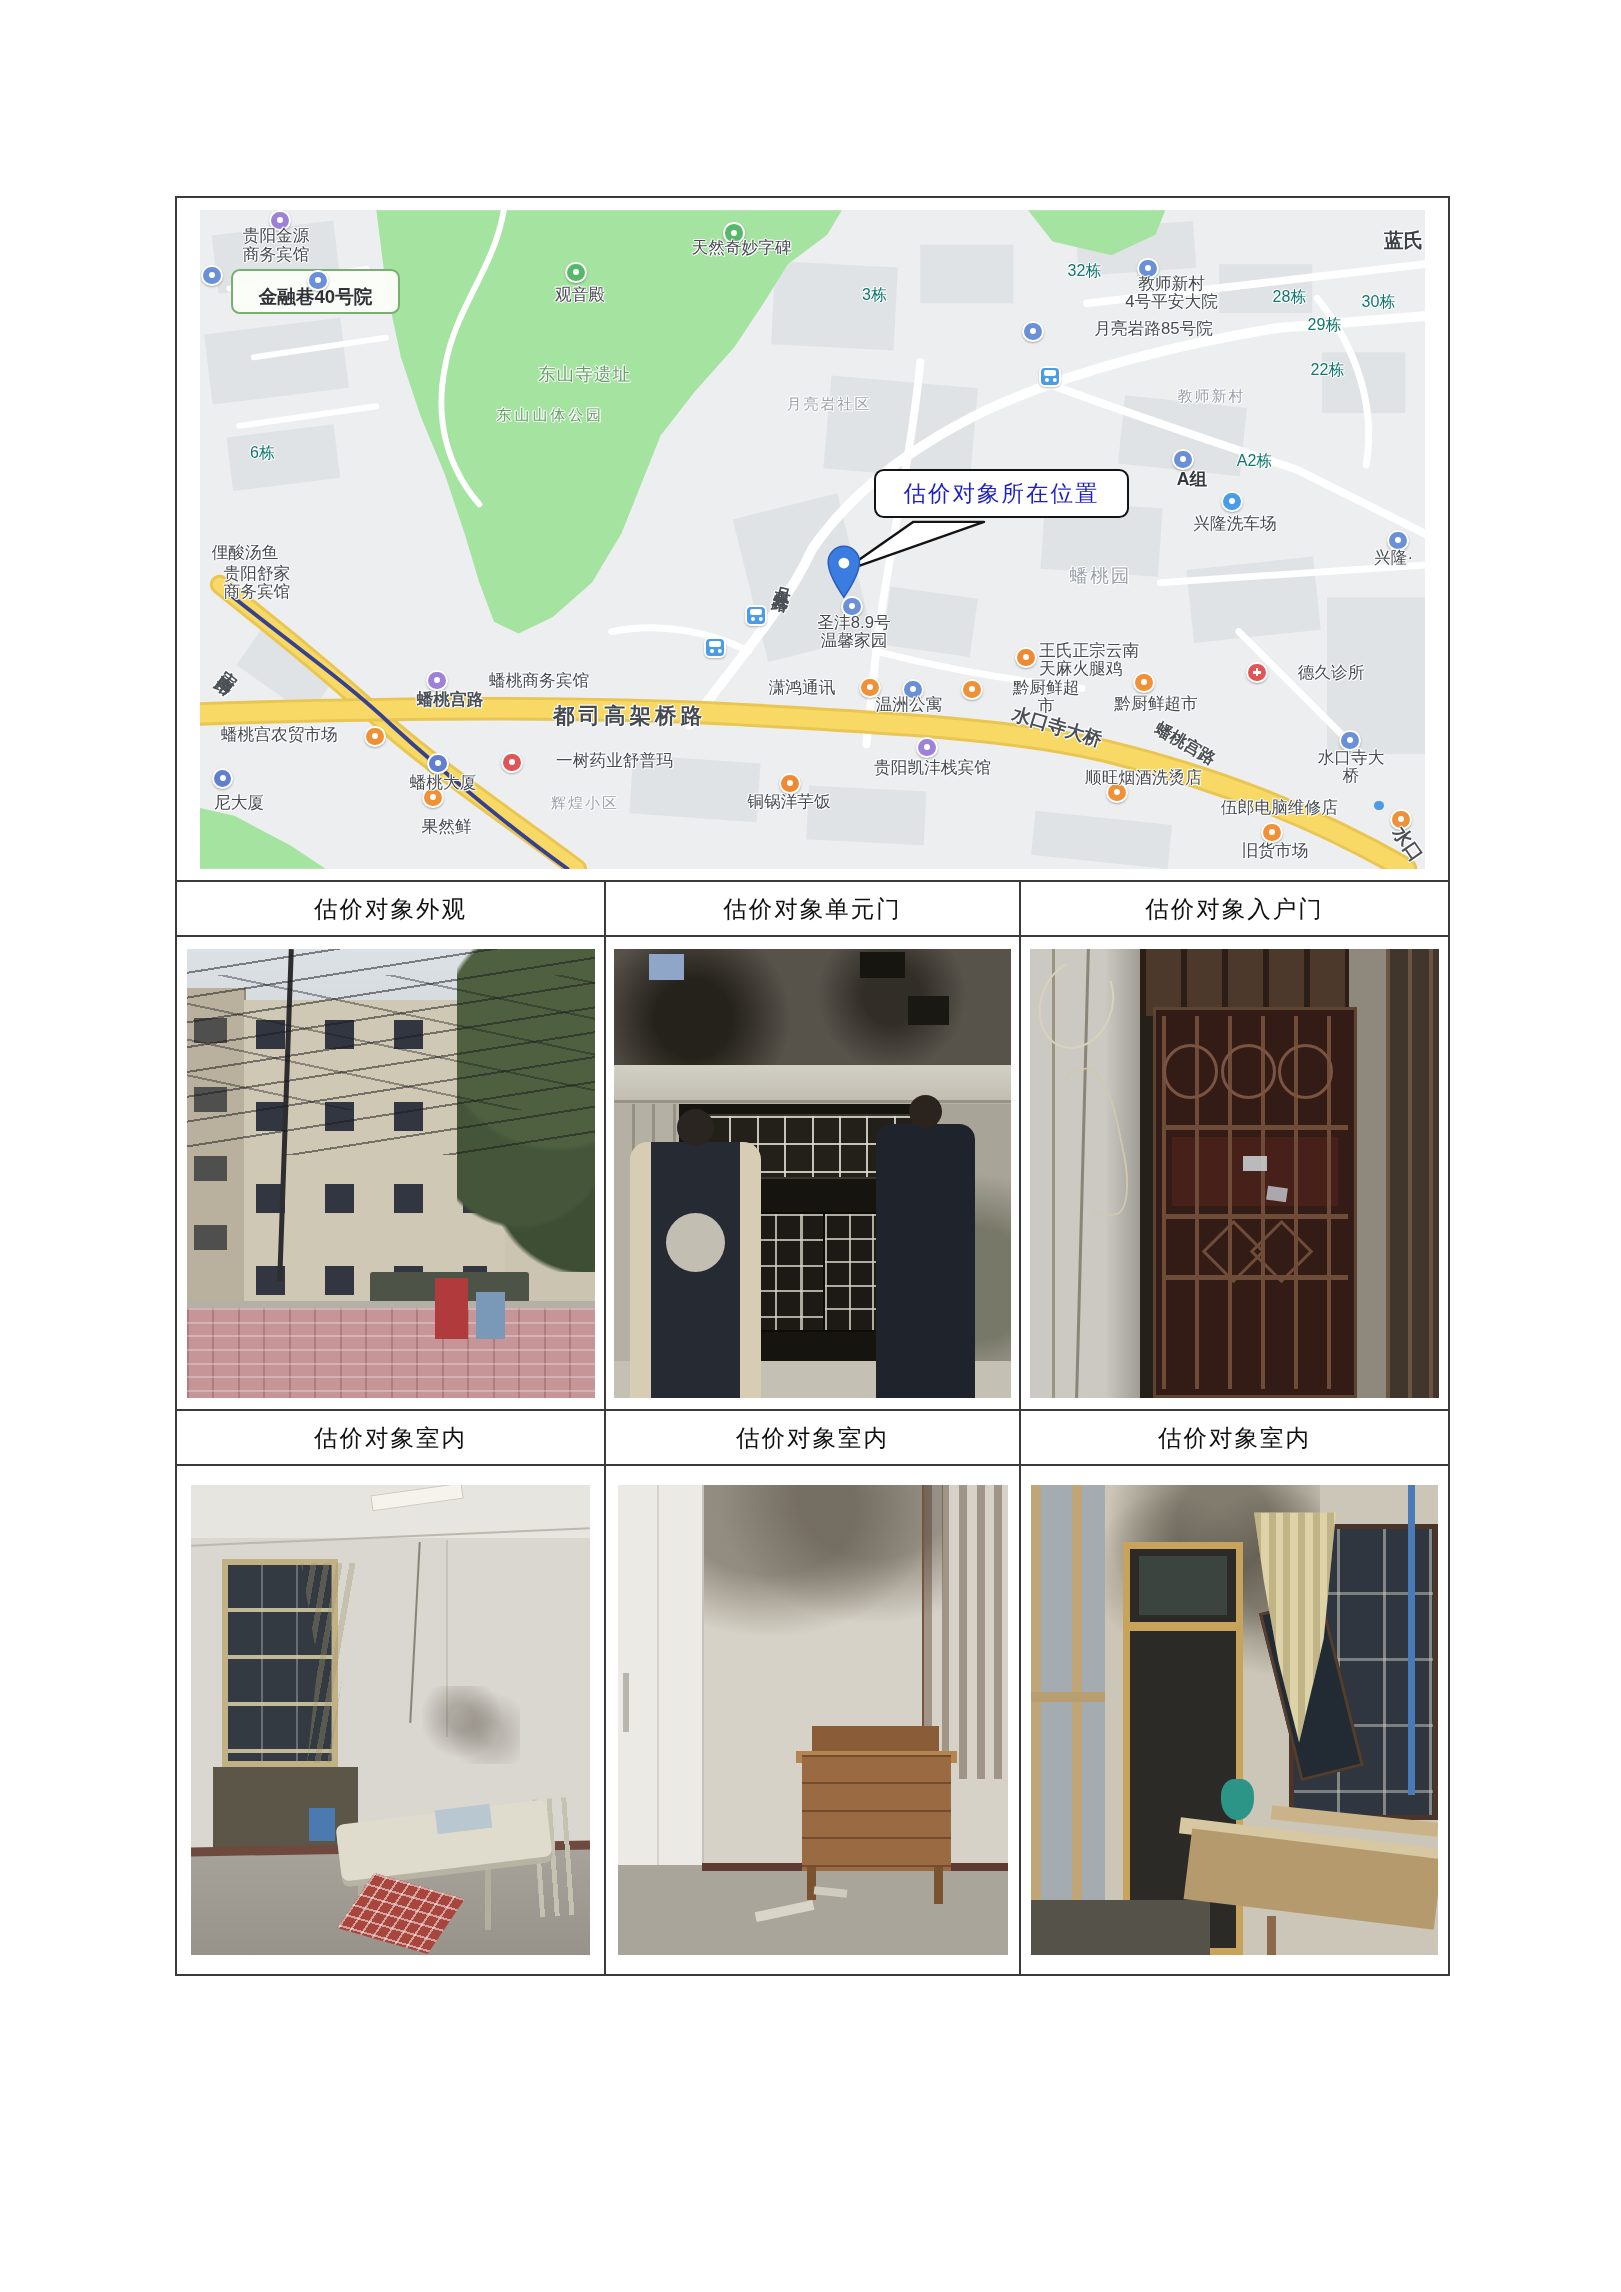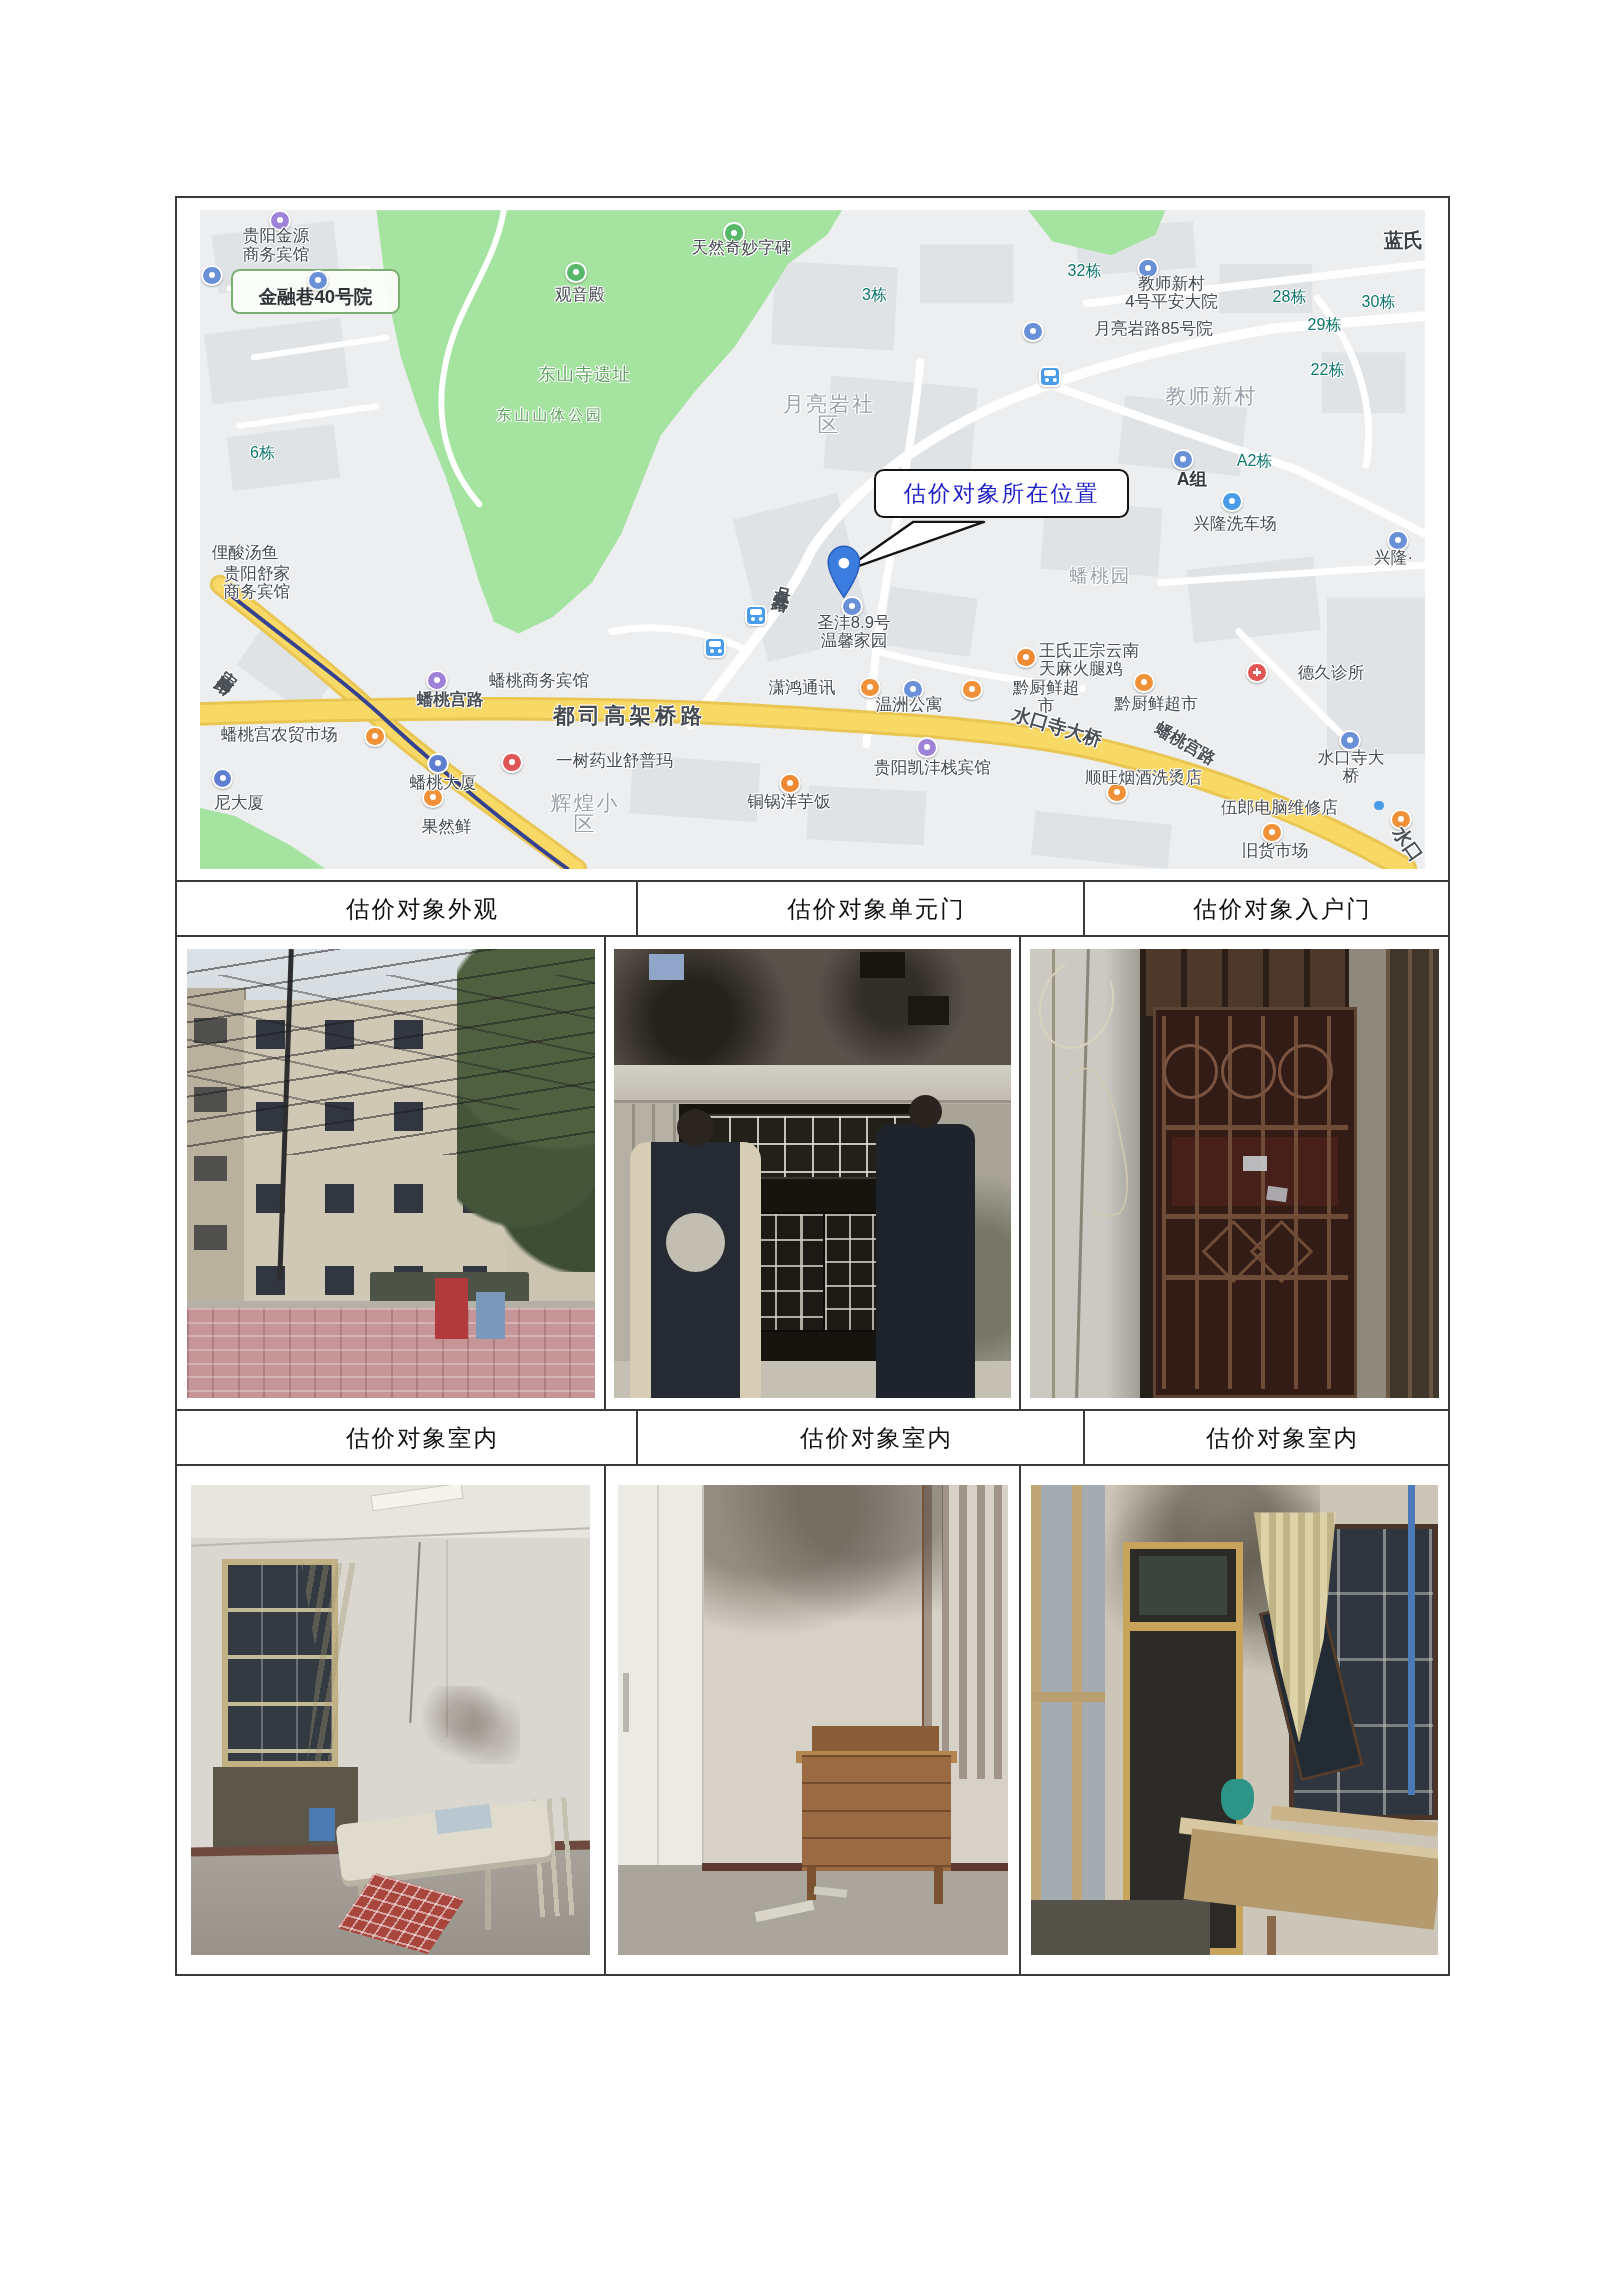"月亮岩社区" .lbl-area { font-size: 21px -> 15px }
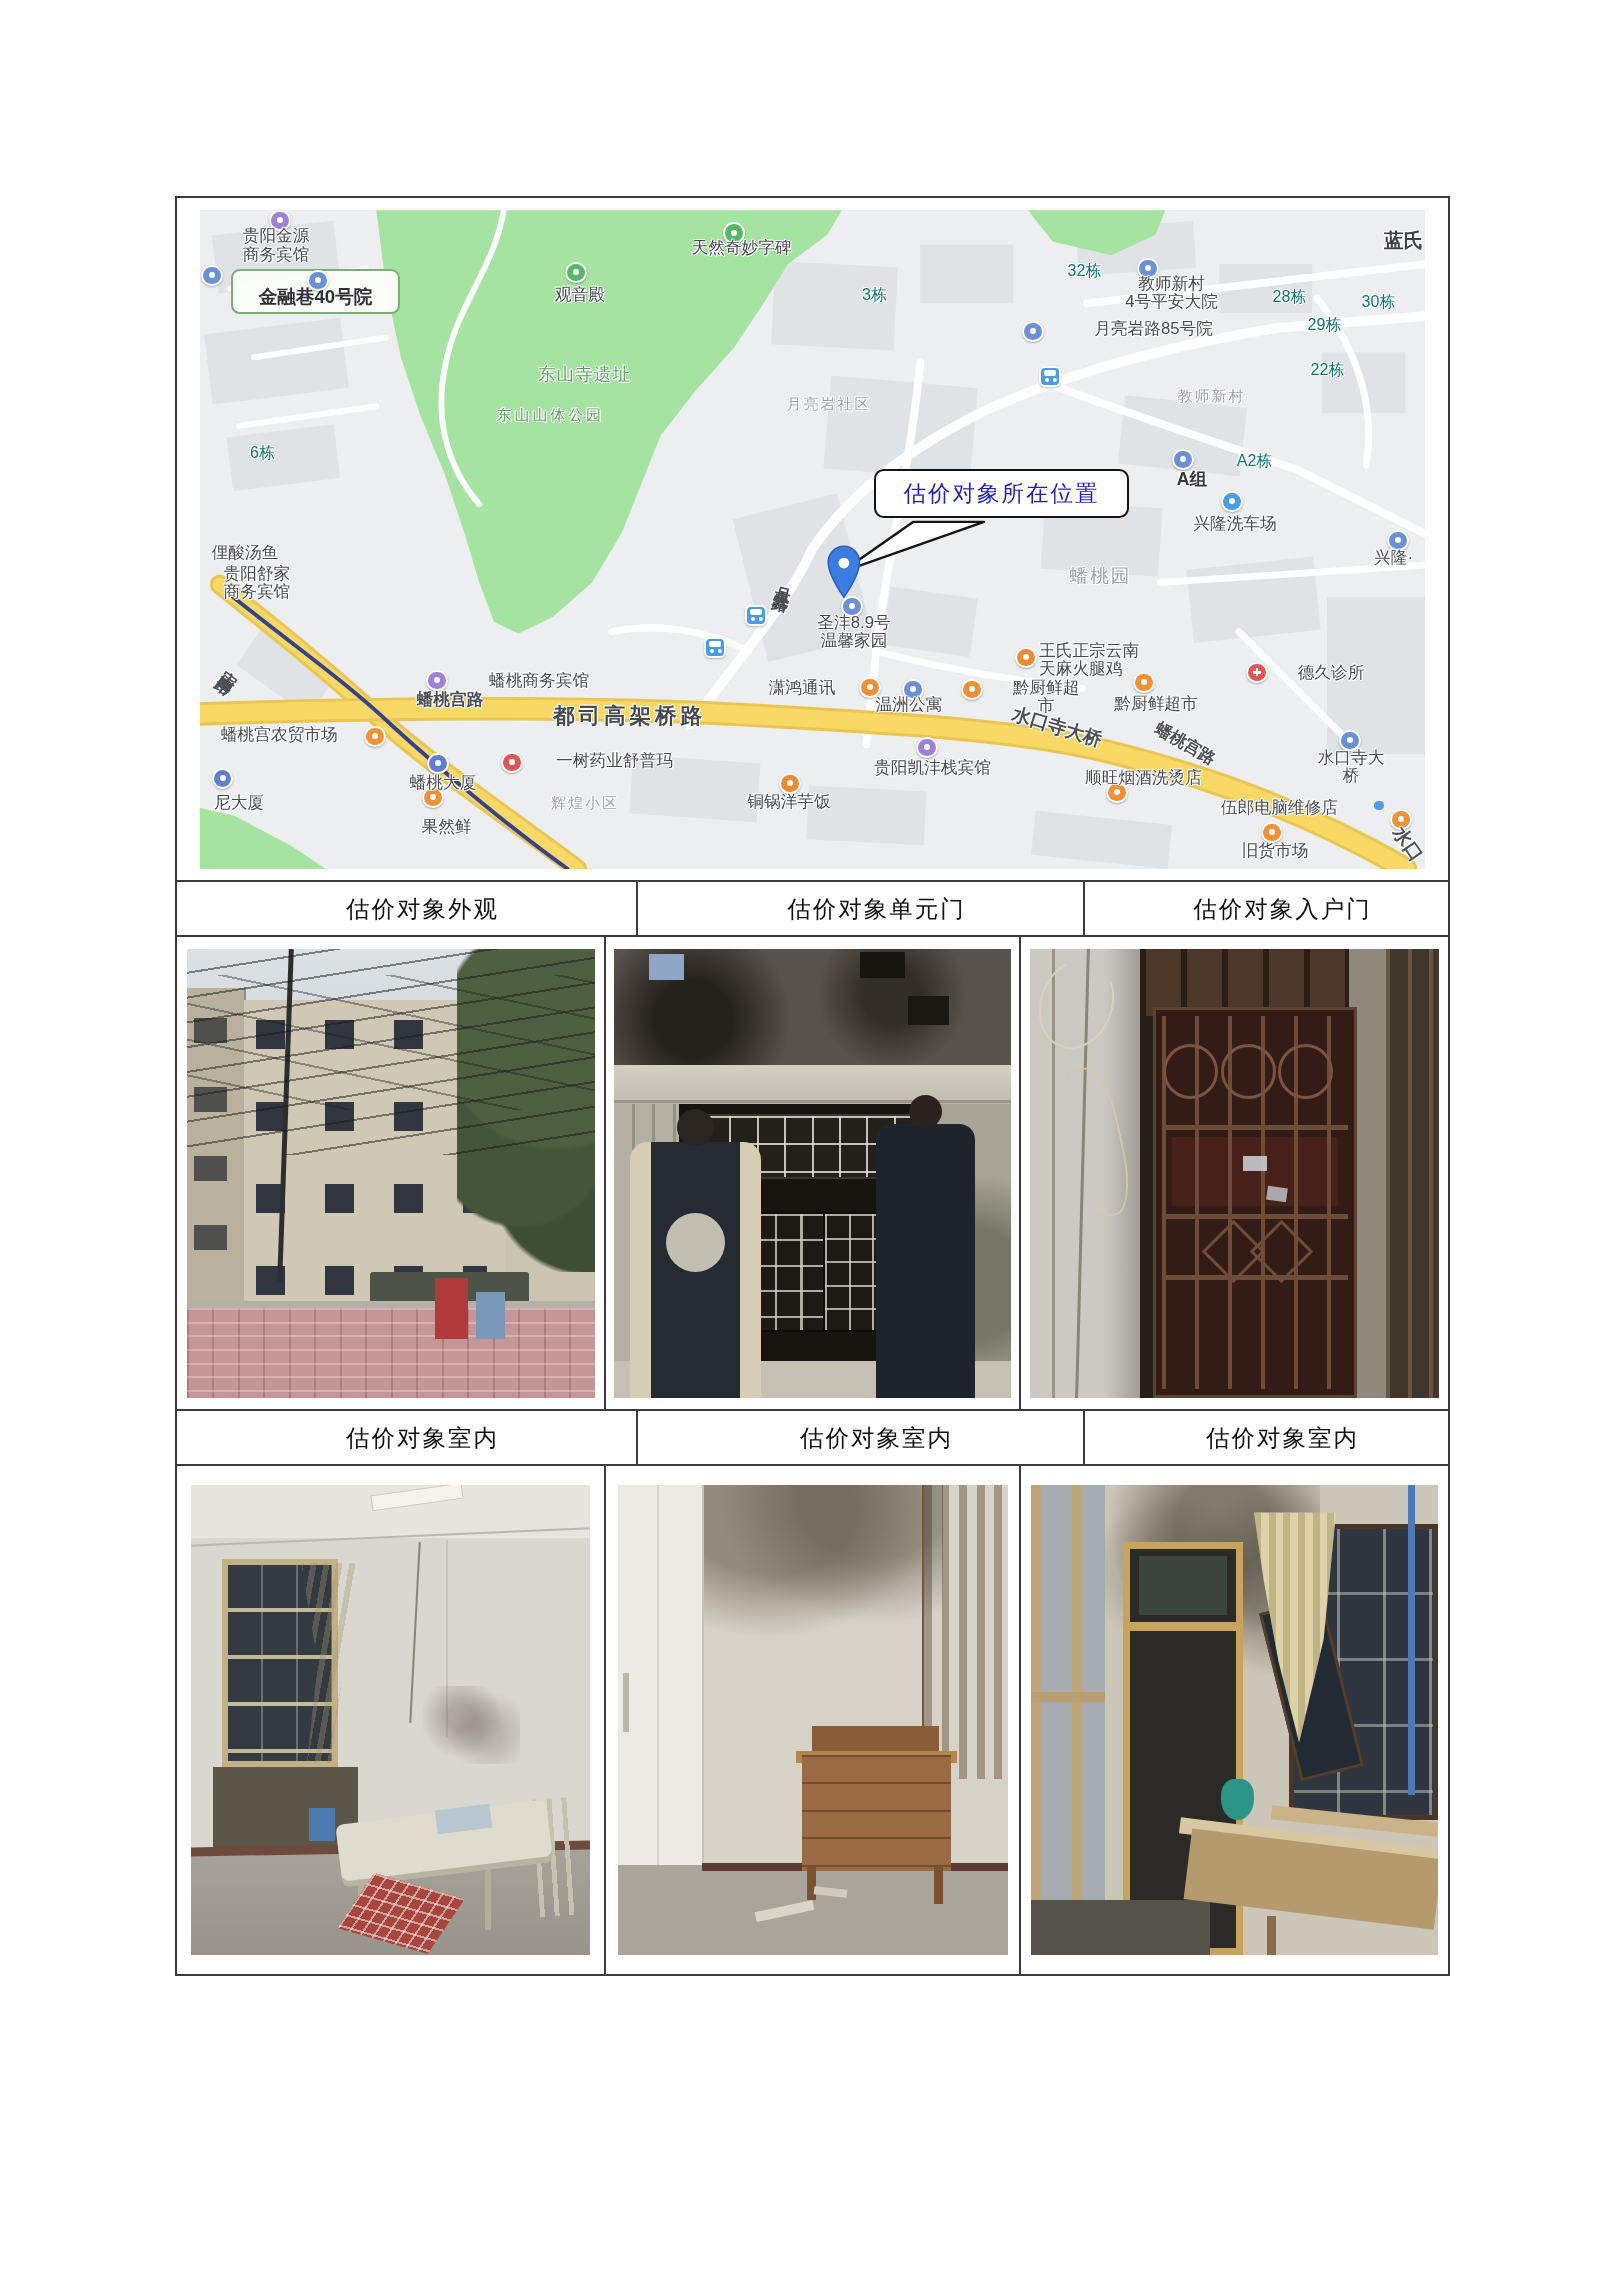"估价对象外观" .hdr-row .cell { margin-left: 32px -> none }
